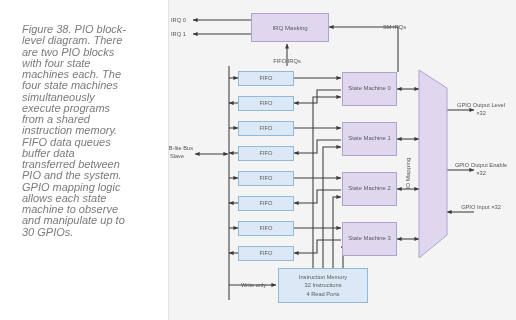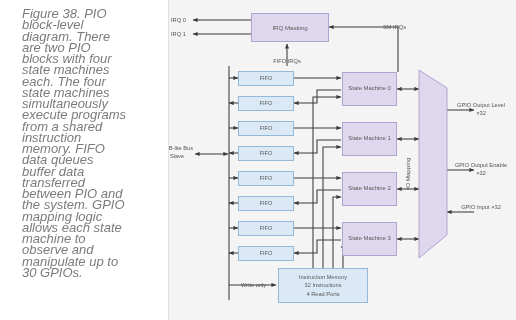"Figure 38. PIO block-level diagram." #caption { font-size: 13px -> 11px; top: 8px -> 24px }
